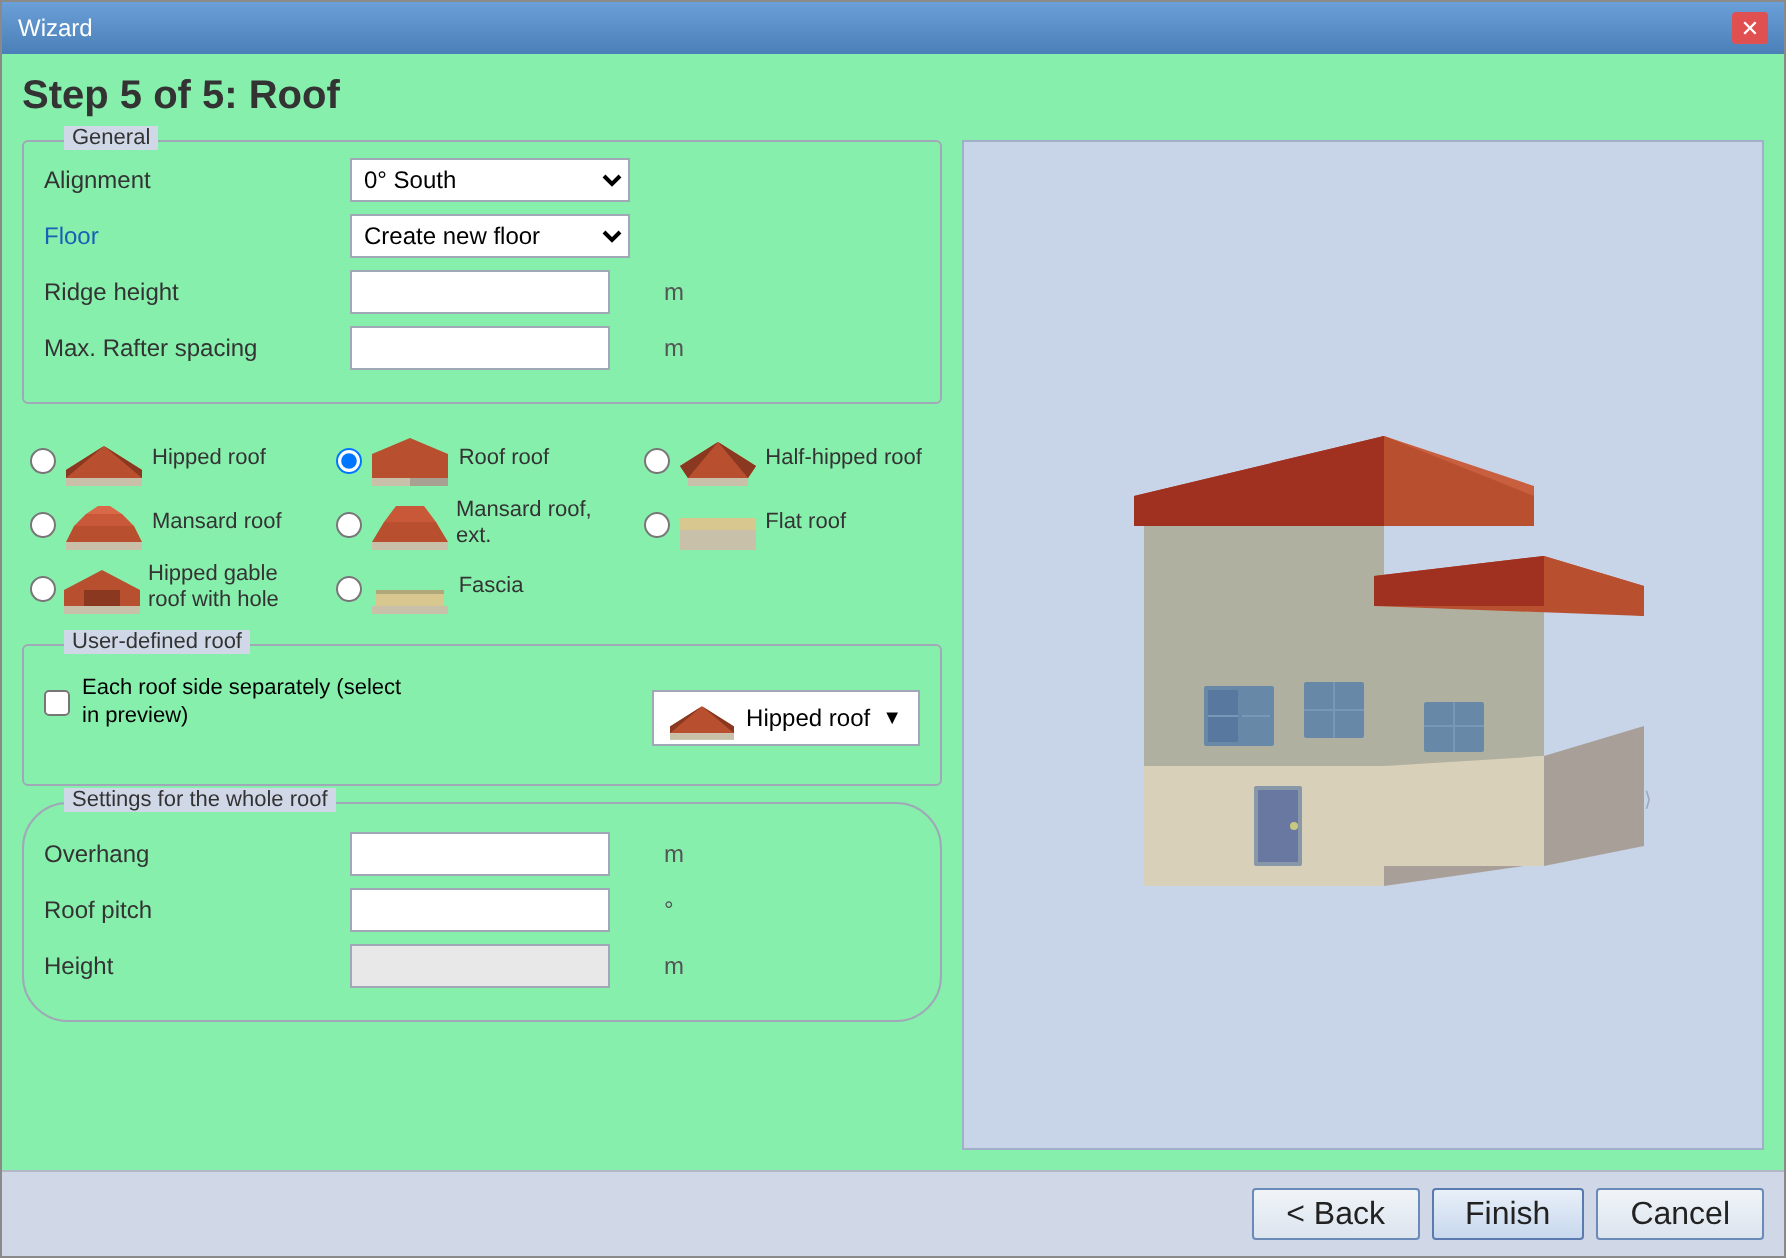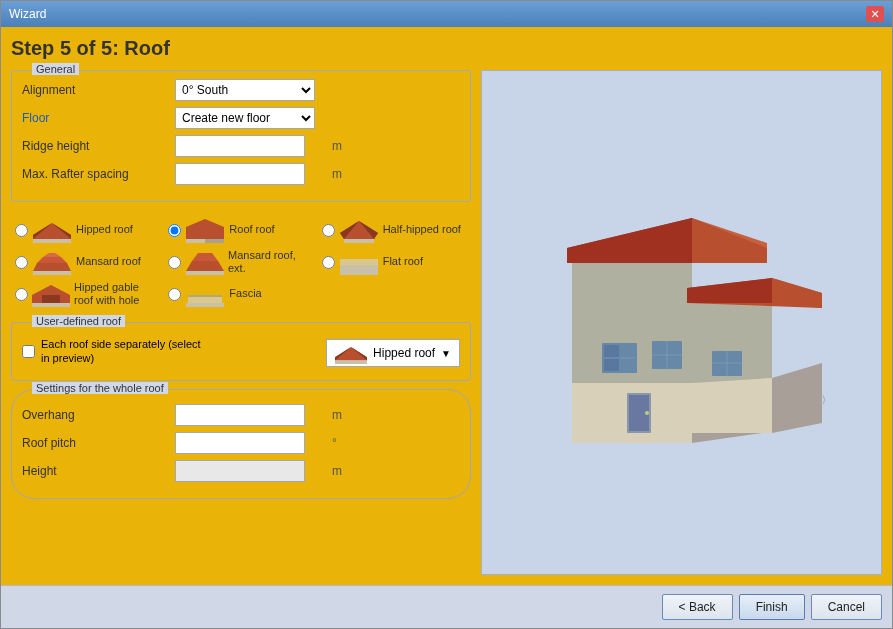"Wizard" .window { background: #eab308 -> #86efac }
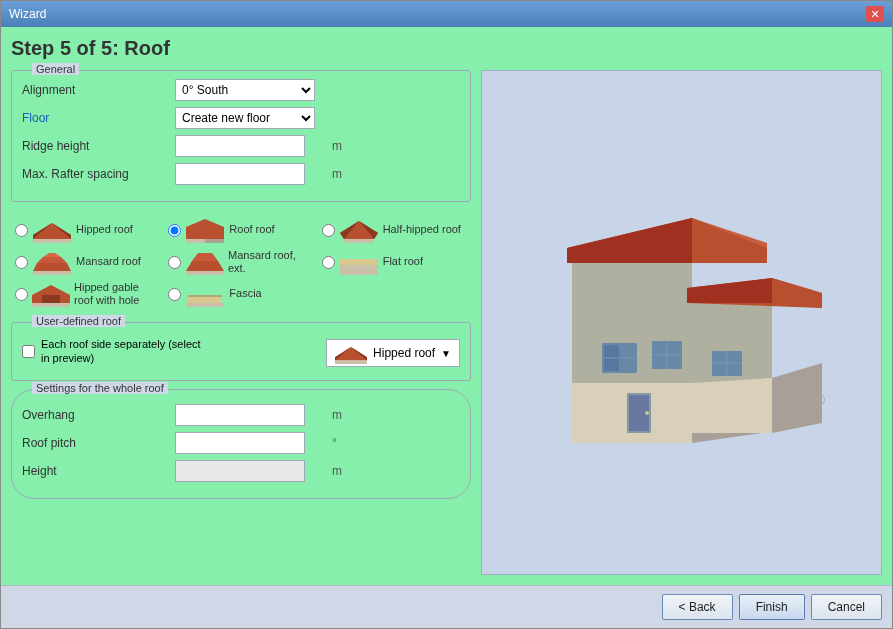"Each roof side separately (select" .checkbox-row { margin-bottom: 4px -> 16px }
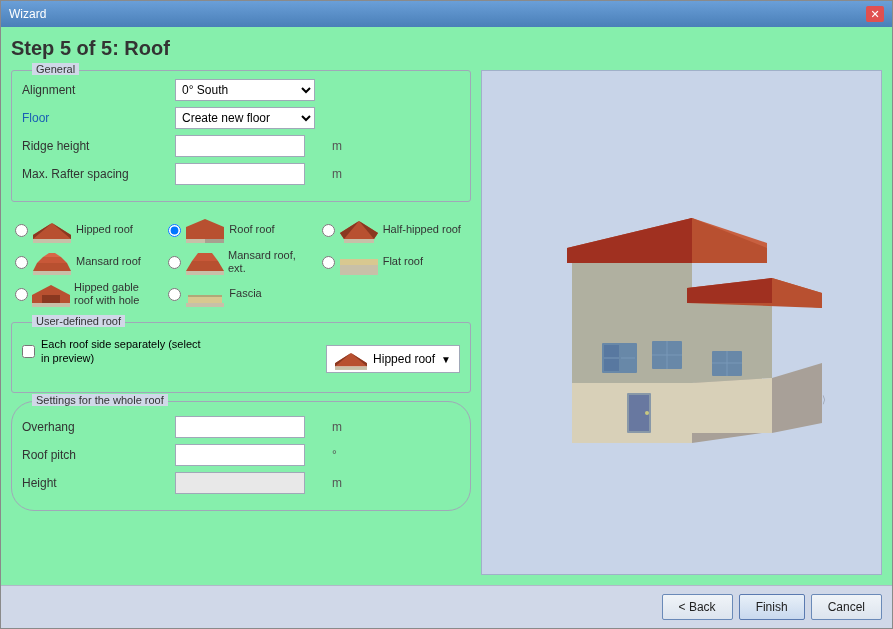"< Back" .btn { font-size: 12px -> 16px }
